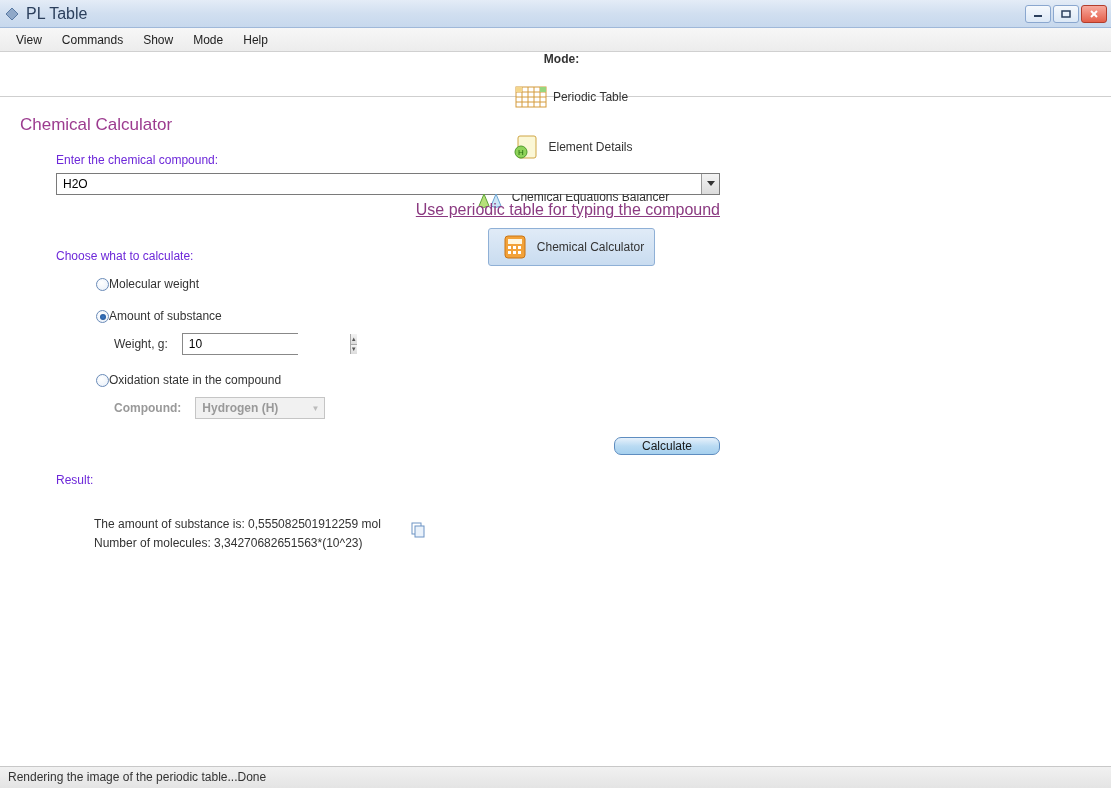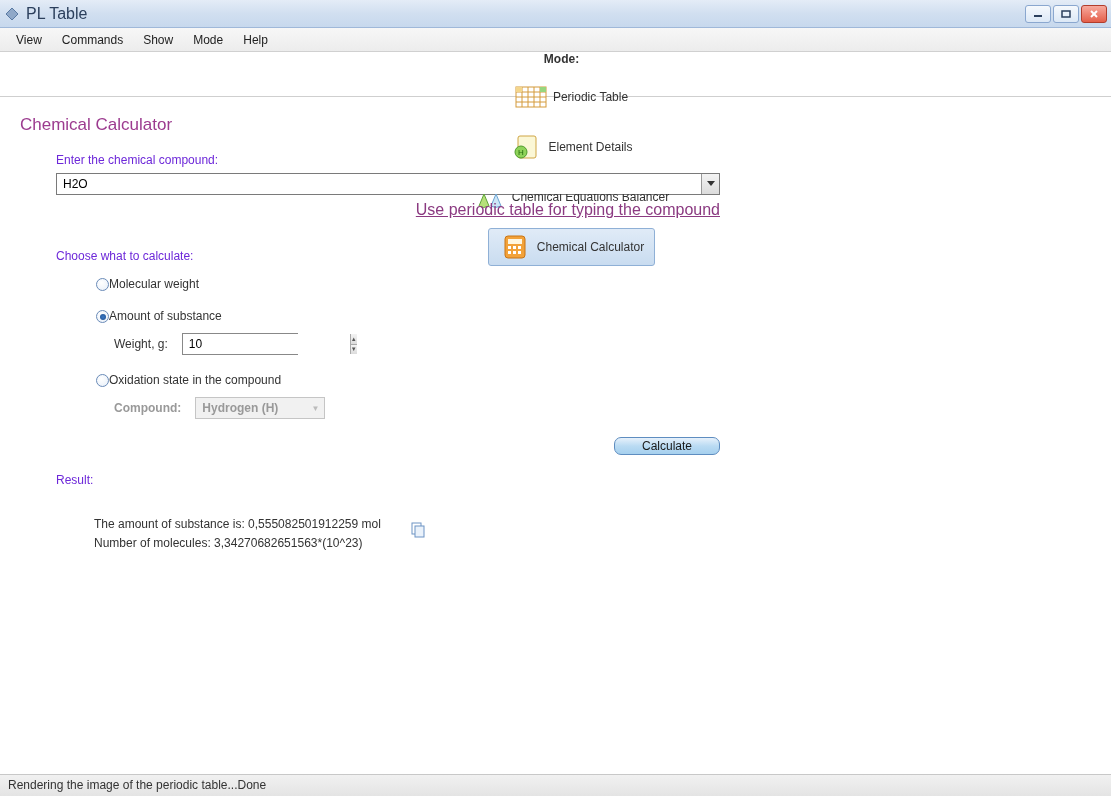"Rendering the image of the" .statusbar { bottom: 4px -> 12px }
